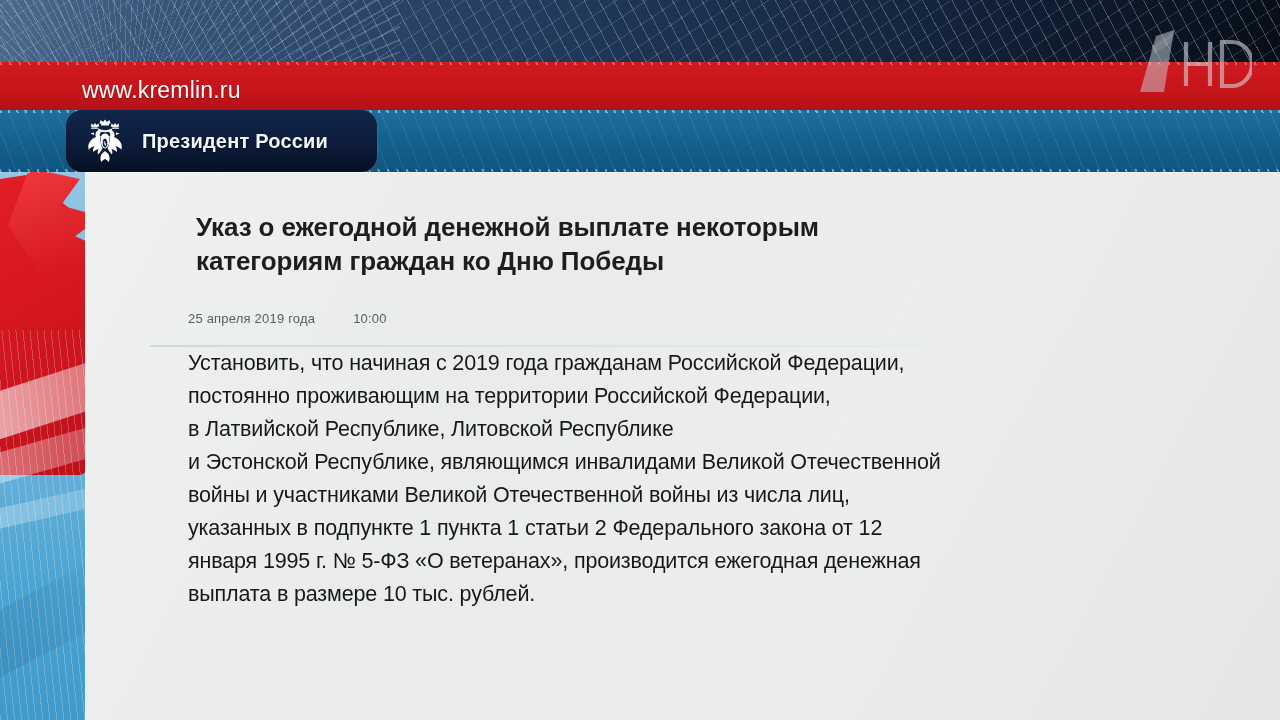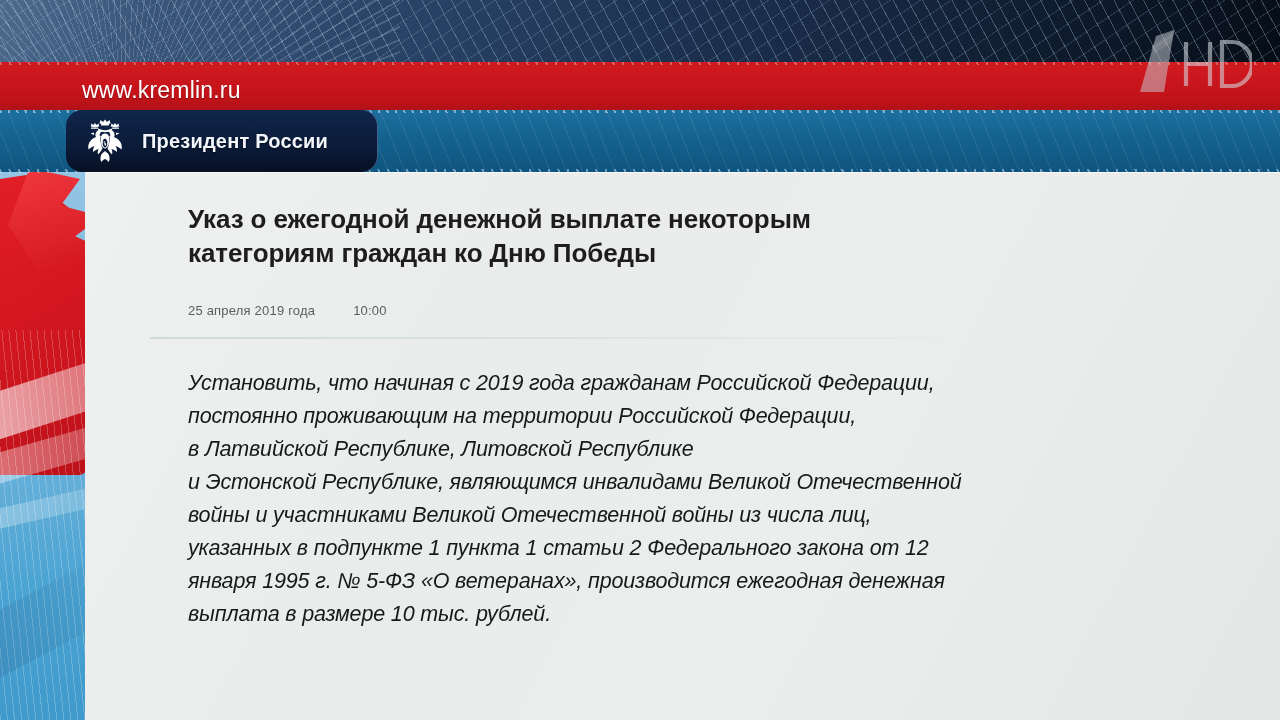"Указ о ежегодной денежной выплате" .doc-title { margin: 0 -> 8px }
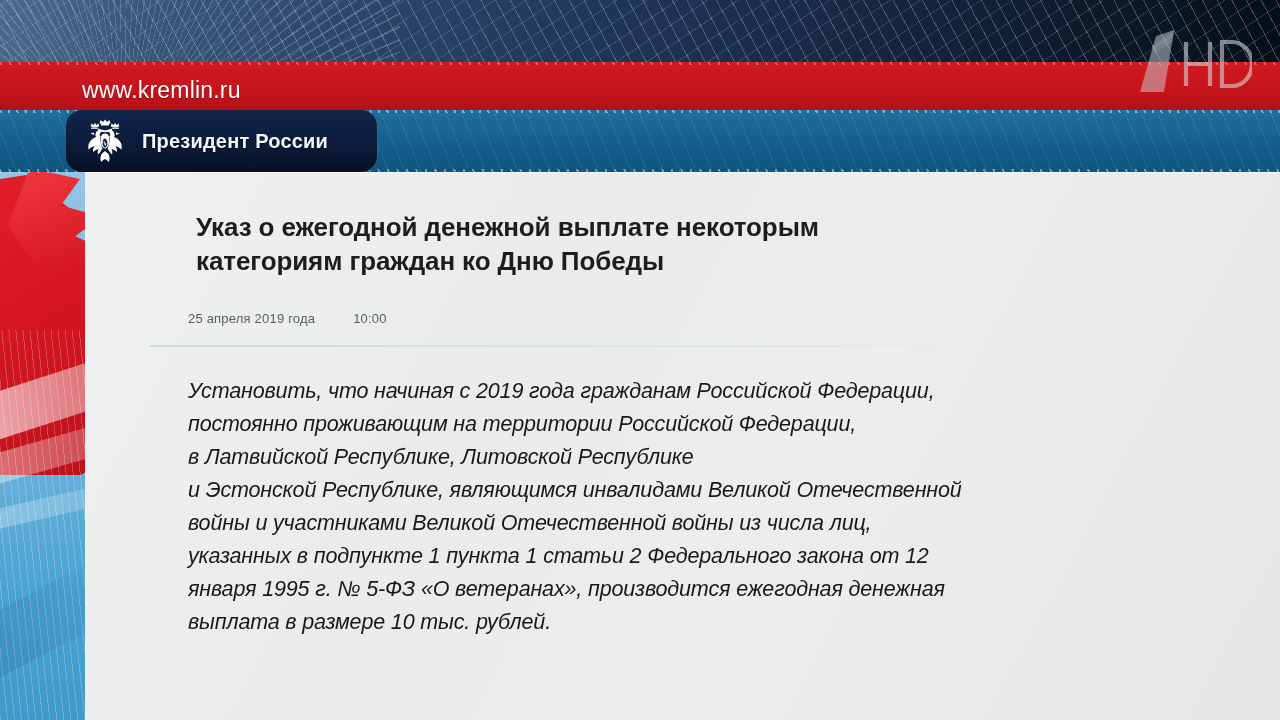"Установить, что начиная с 2019" .doc-body { font-style: italic -> none; margin-top: 28px -> none }
